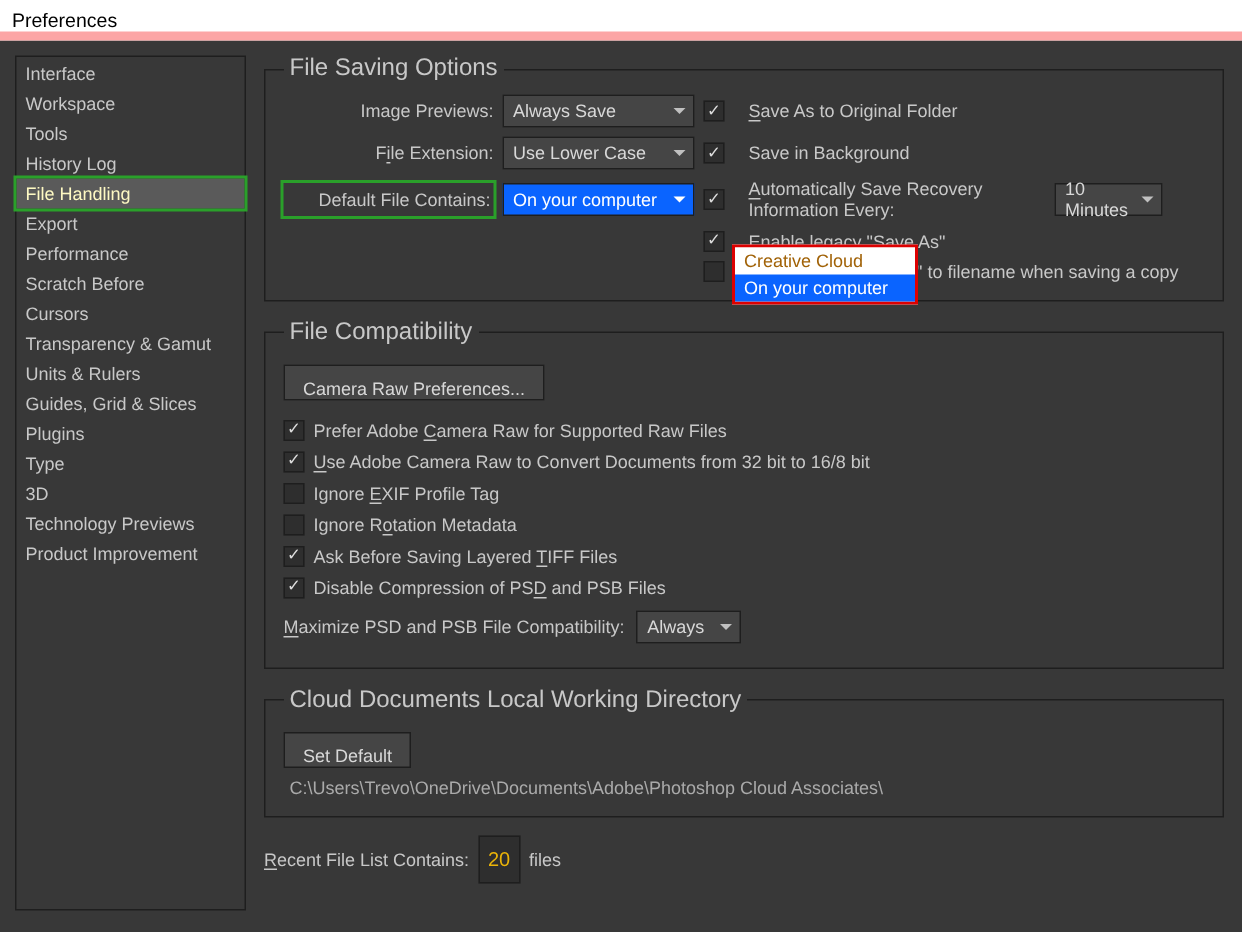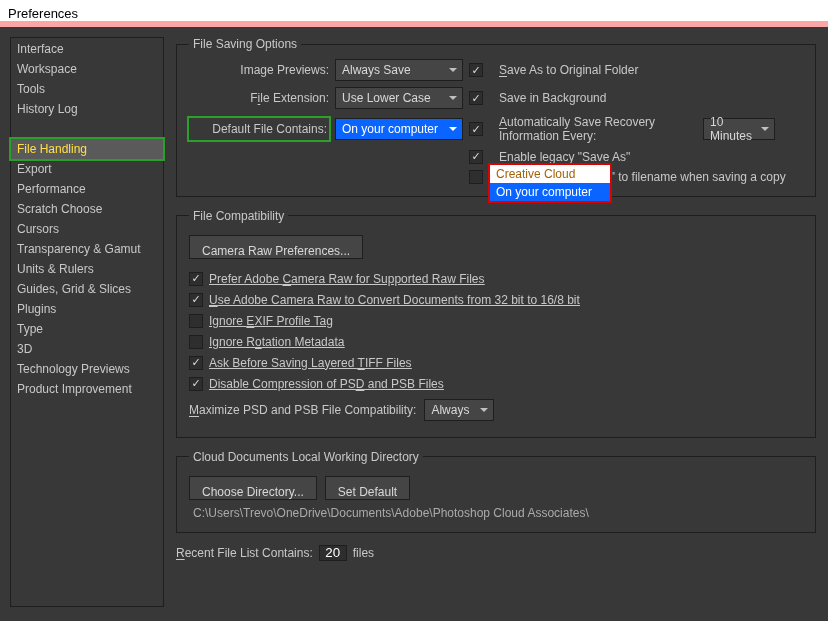"File Saving Options" legend { font-size: 12px -> 16px }
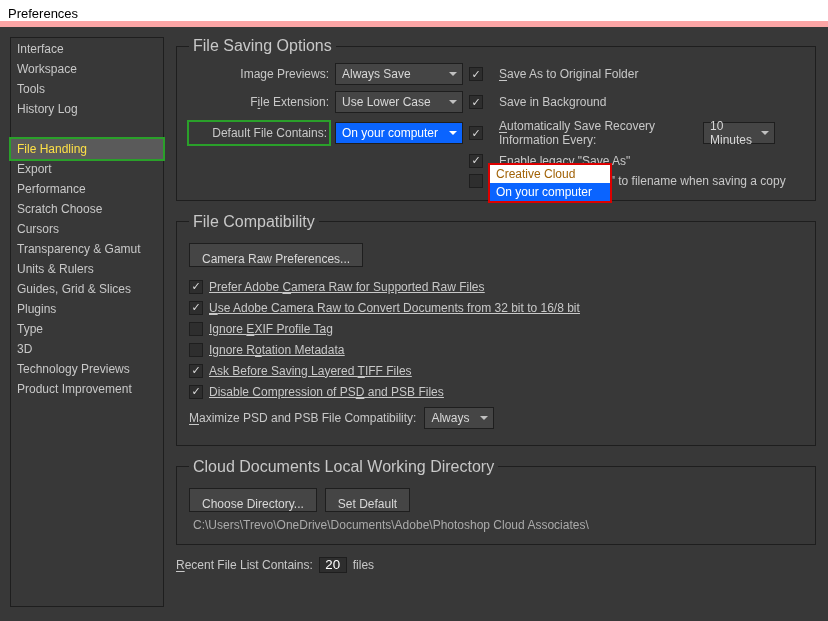"File Handling" .sidebar-item.selected { color: #fde047 -> #fef9c3; margin-top: 20px -> none }
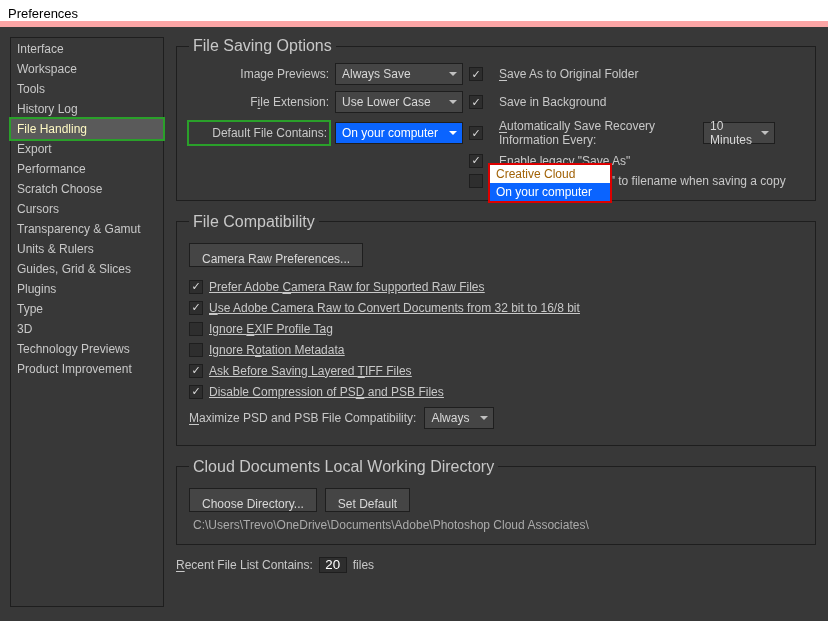"Scratch Choose" span { text: Choose -> Before }
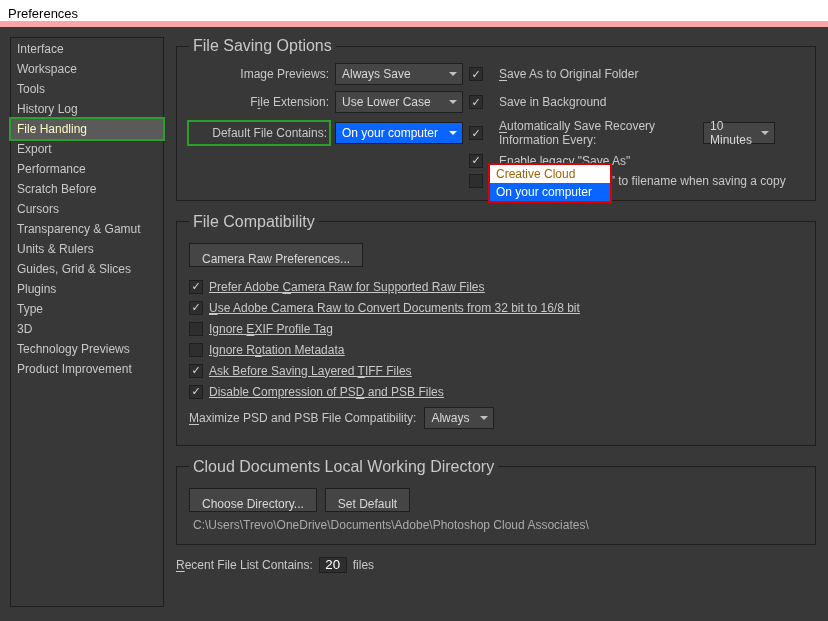"Prefer Adobe Camera Raw for" .chk-row span { text-decoration: underline -> none }
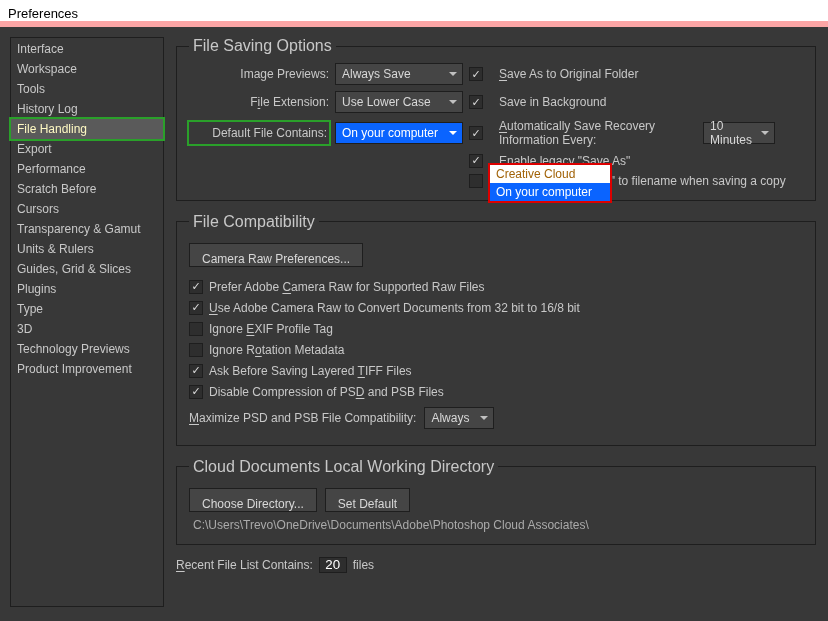"Choose Directory..." div.btn { html: <div> <span>Choose Directory...</span> </div> -> none }
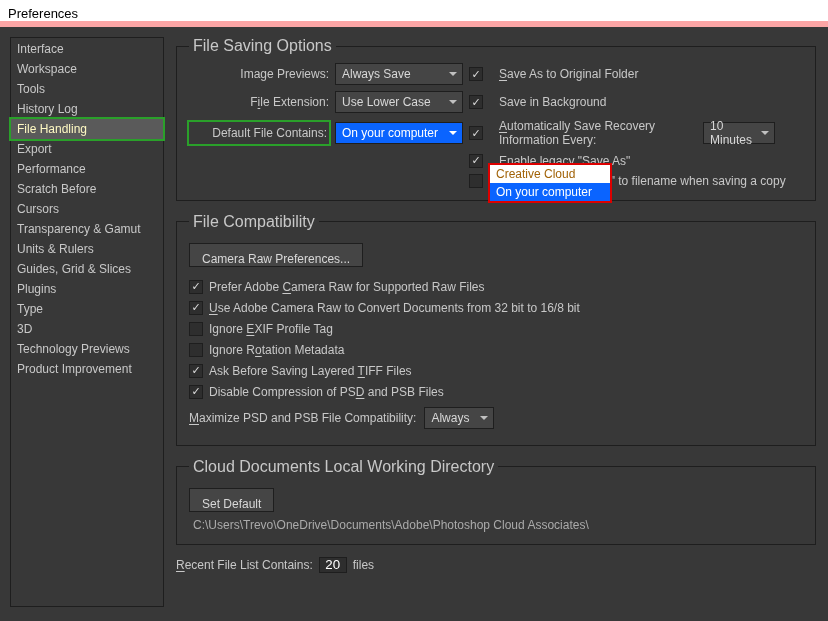"20" .input { color: #ffffff -> #eab308; height: 16px -> 32px }
